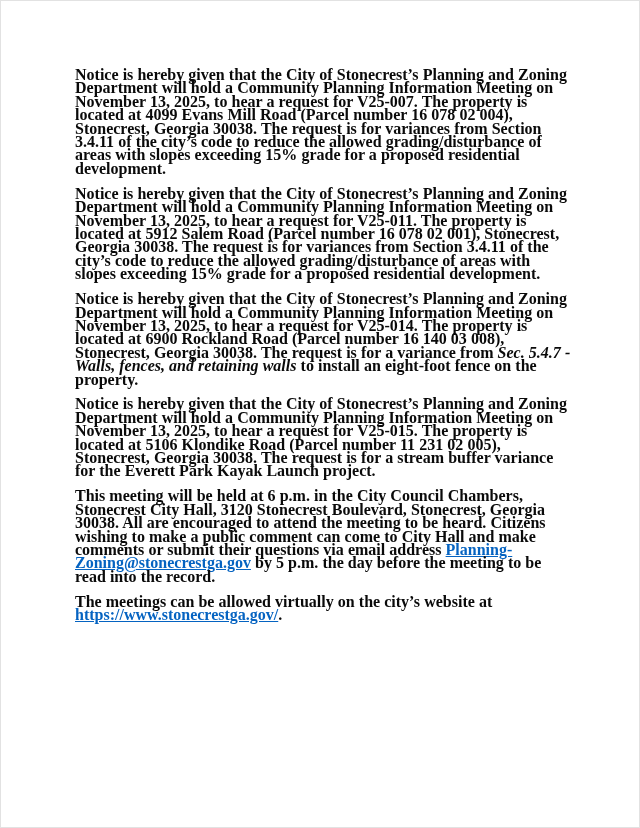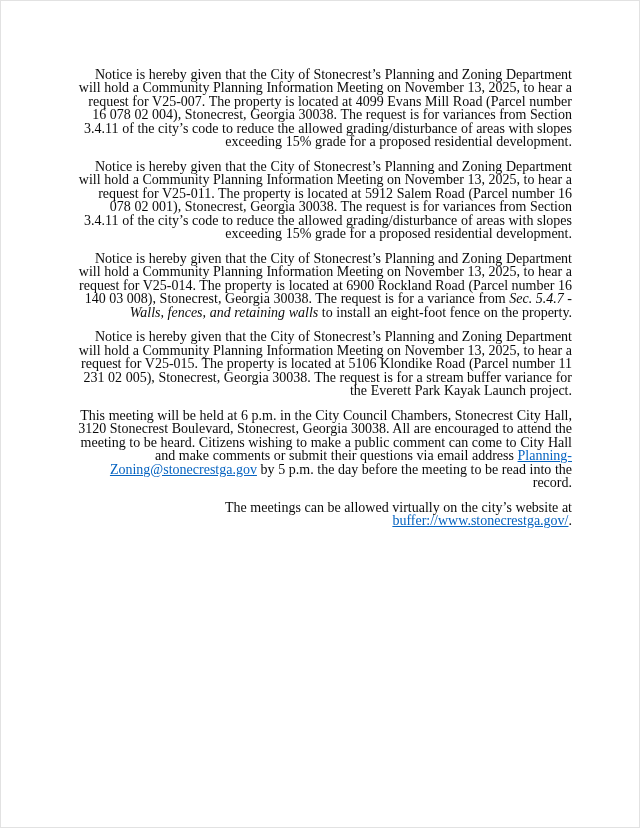"Notice is hereby given that" .content p { font-size: 14px -> 16px; font-weight: none -> bold; text-align: right -> left }
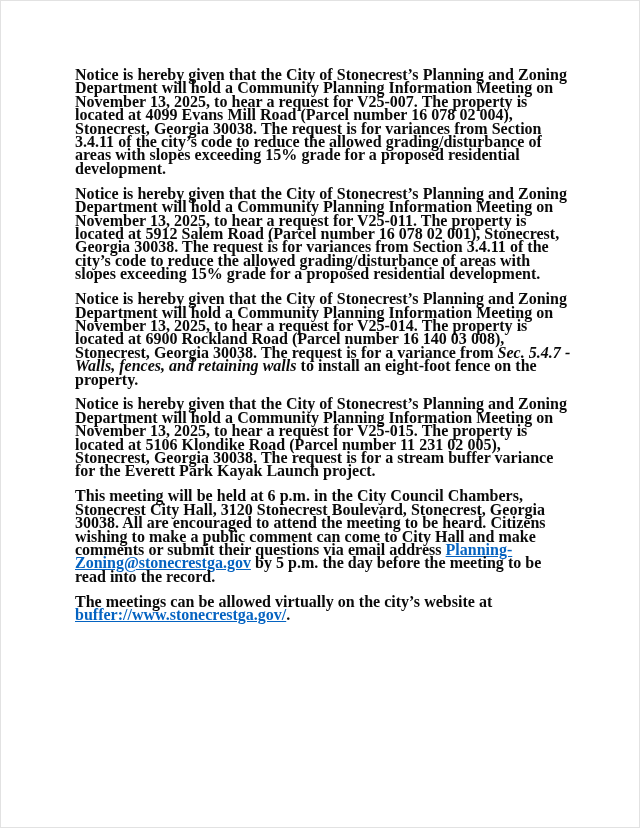"buffer://www.stonecrestga.gov/" a.doclink { text: buffer://www.stonecrestga.gov/ -> https://www.stonecrestga.gov/ }
